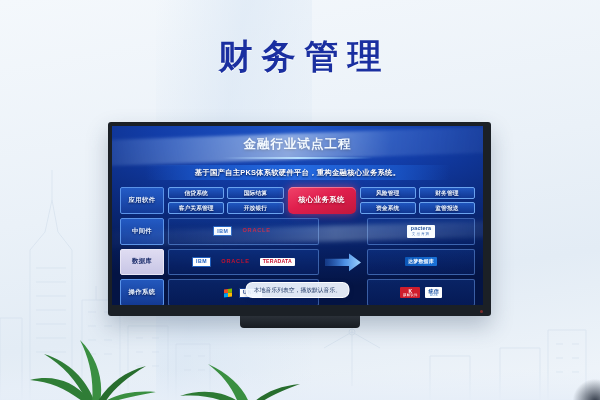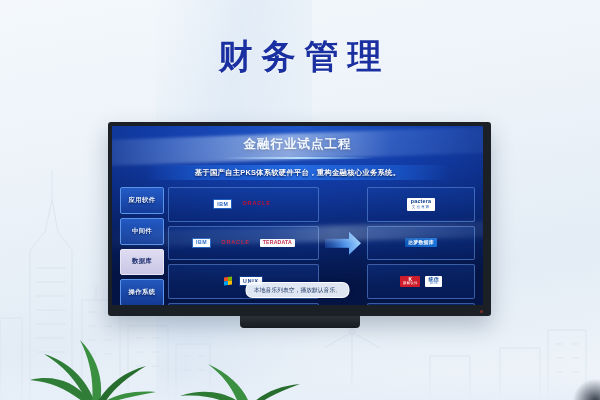"核心业务系统" div.app-row { html: none -> <div> <div> <div>信贷系统</div> <div>国际结算</div> <div>客户关系管理</div> <div>开放银行</div> </div> <div>核心业务系统</div> <div> <div>风险管理</div> <div>财务管理</div> <div>资金系统</div> <div>监管报送</div> </div> </div> }
